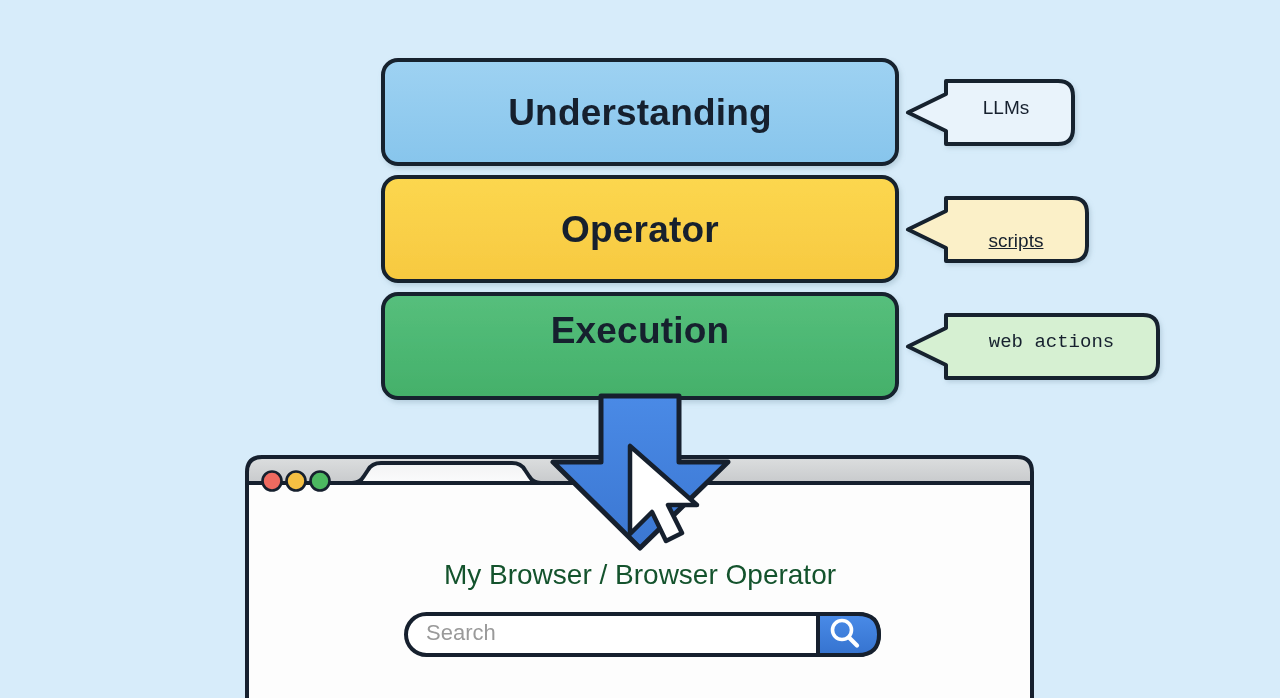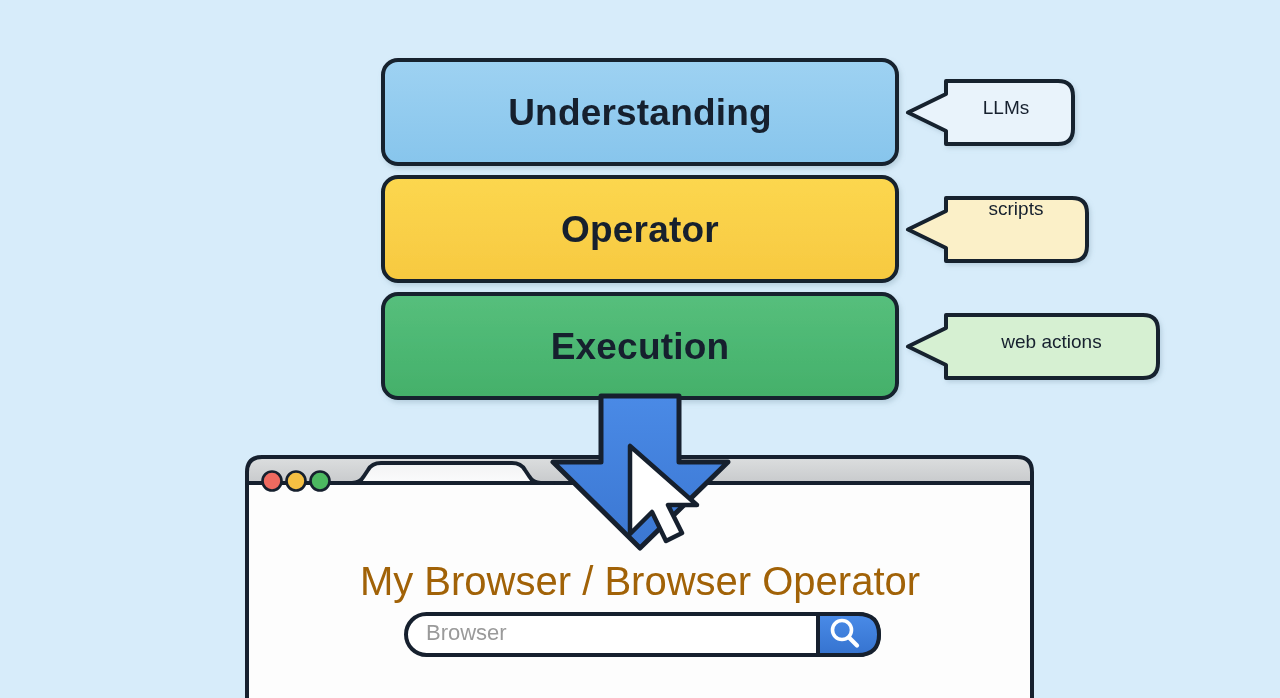"scripts" #callout-scripts-text { text-decoration: none -> underline; top: 198px -> 230px }
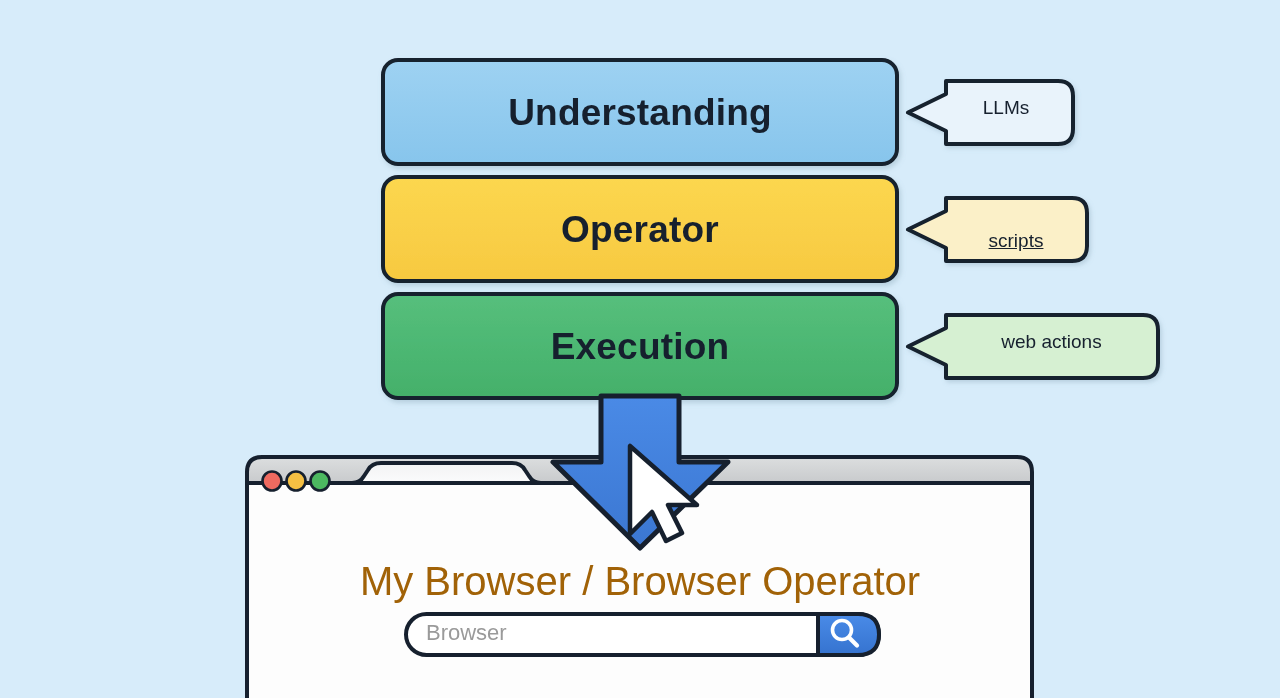"Execution" #label-execution { top: 326px -> 310px }
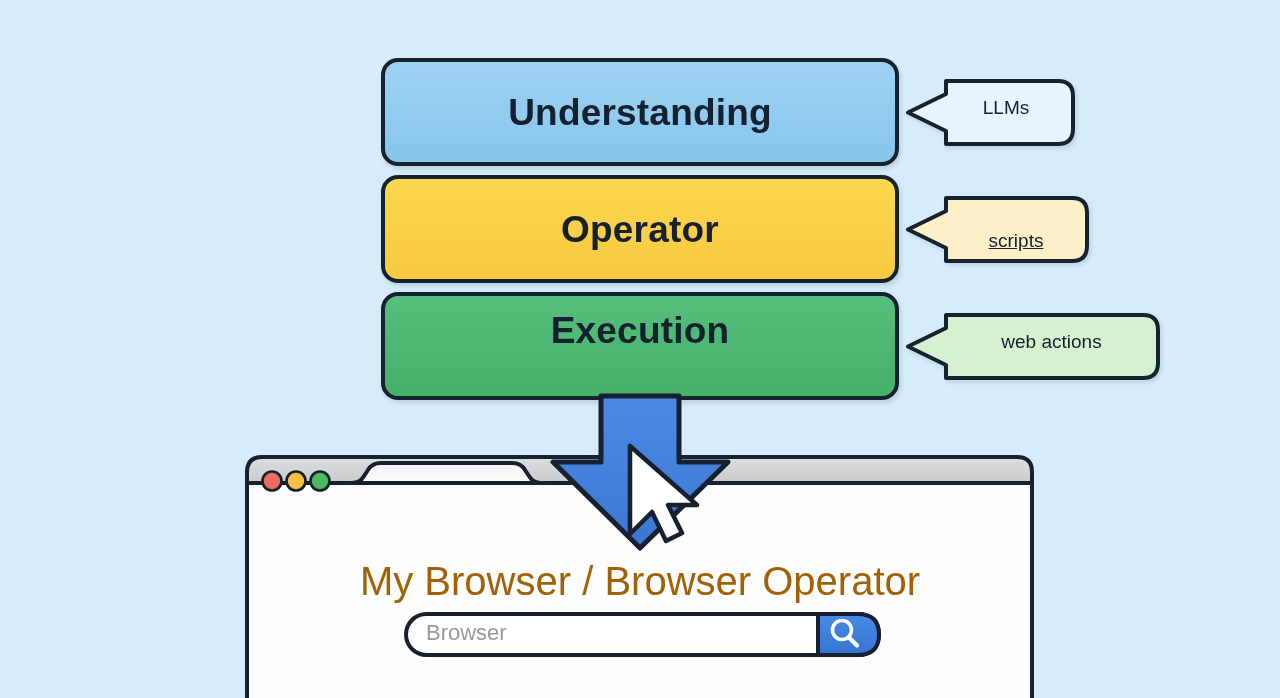"web actions" #callout-webactions-text { font-family: none -> Liberation Mono, monospace }
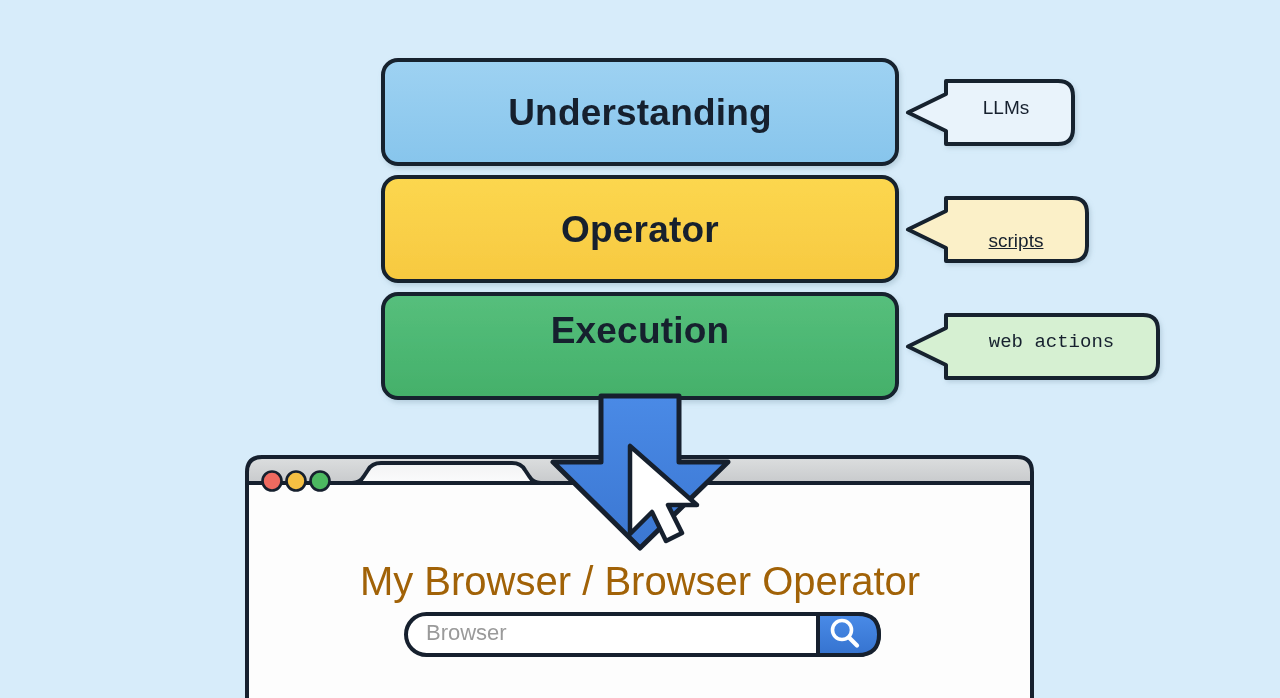"My Browser / Browser Operator" #browser-title { color: #a16207 -> #14532d; font-size: 40px -> 28px }
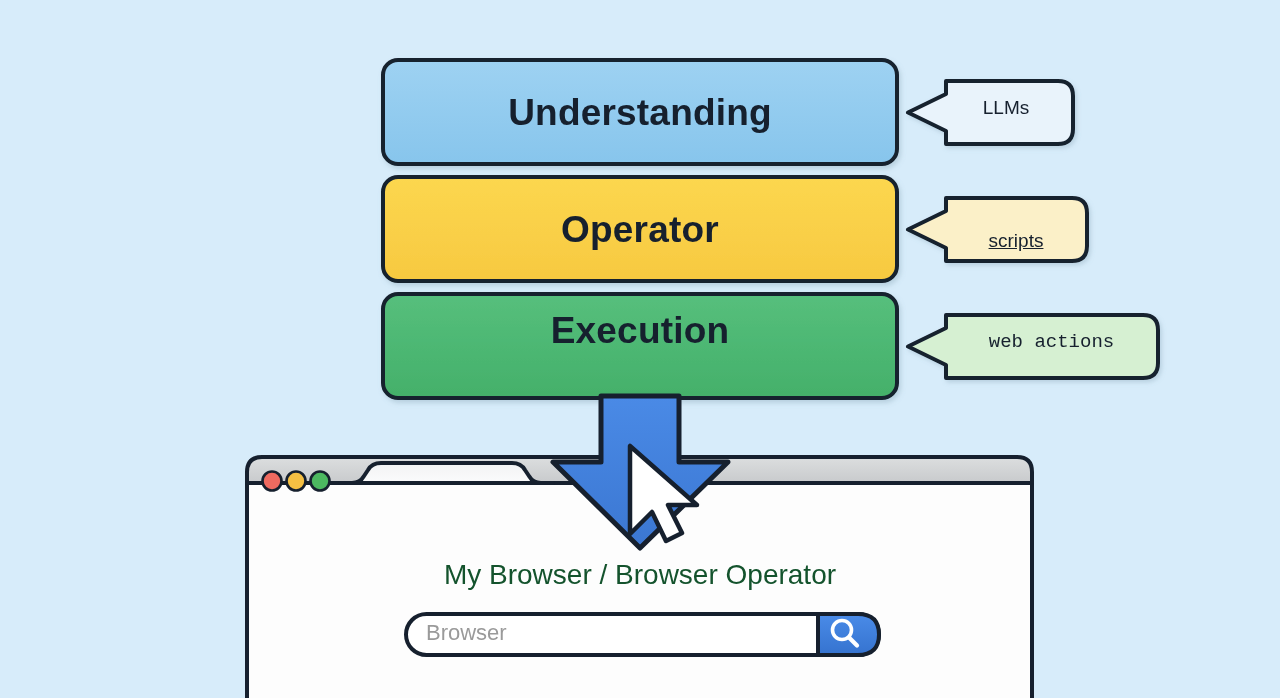"Browser" div { text: Browser -> Search }
